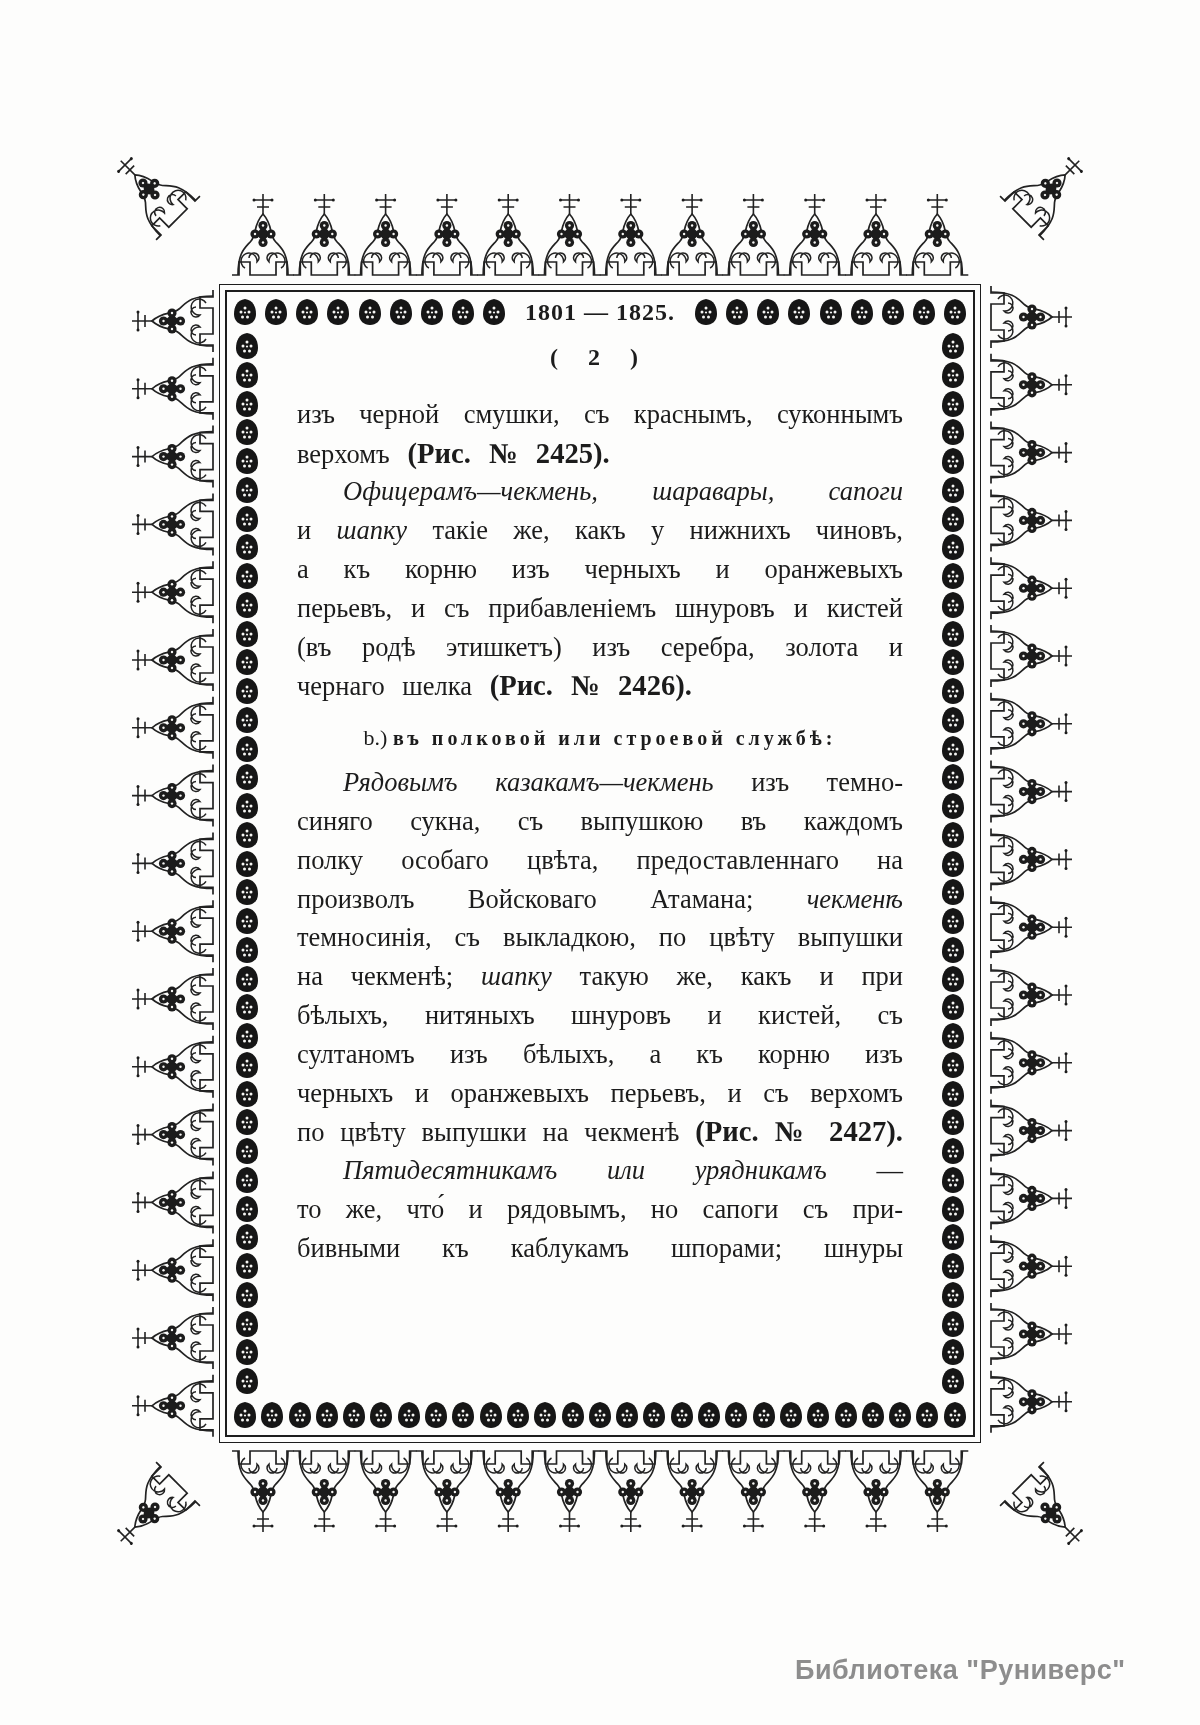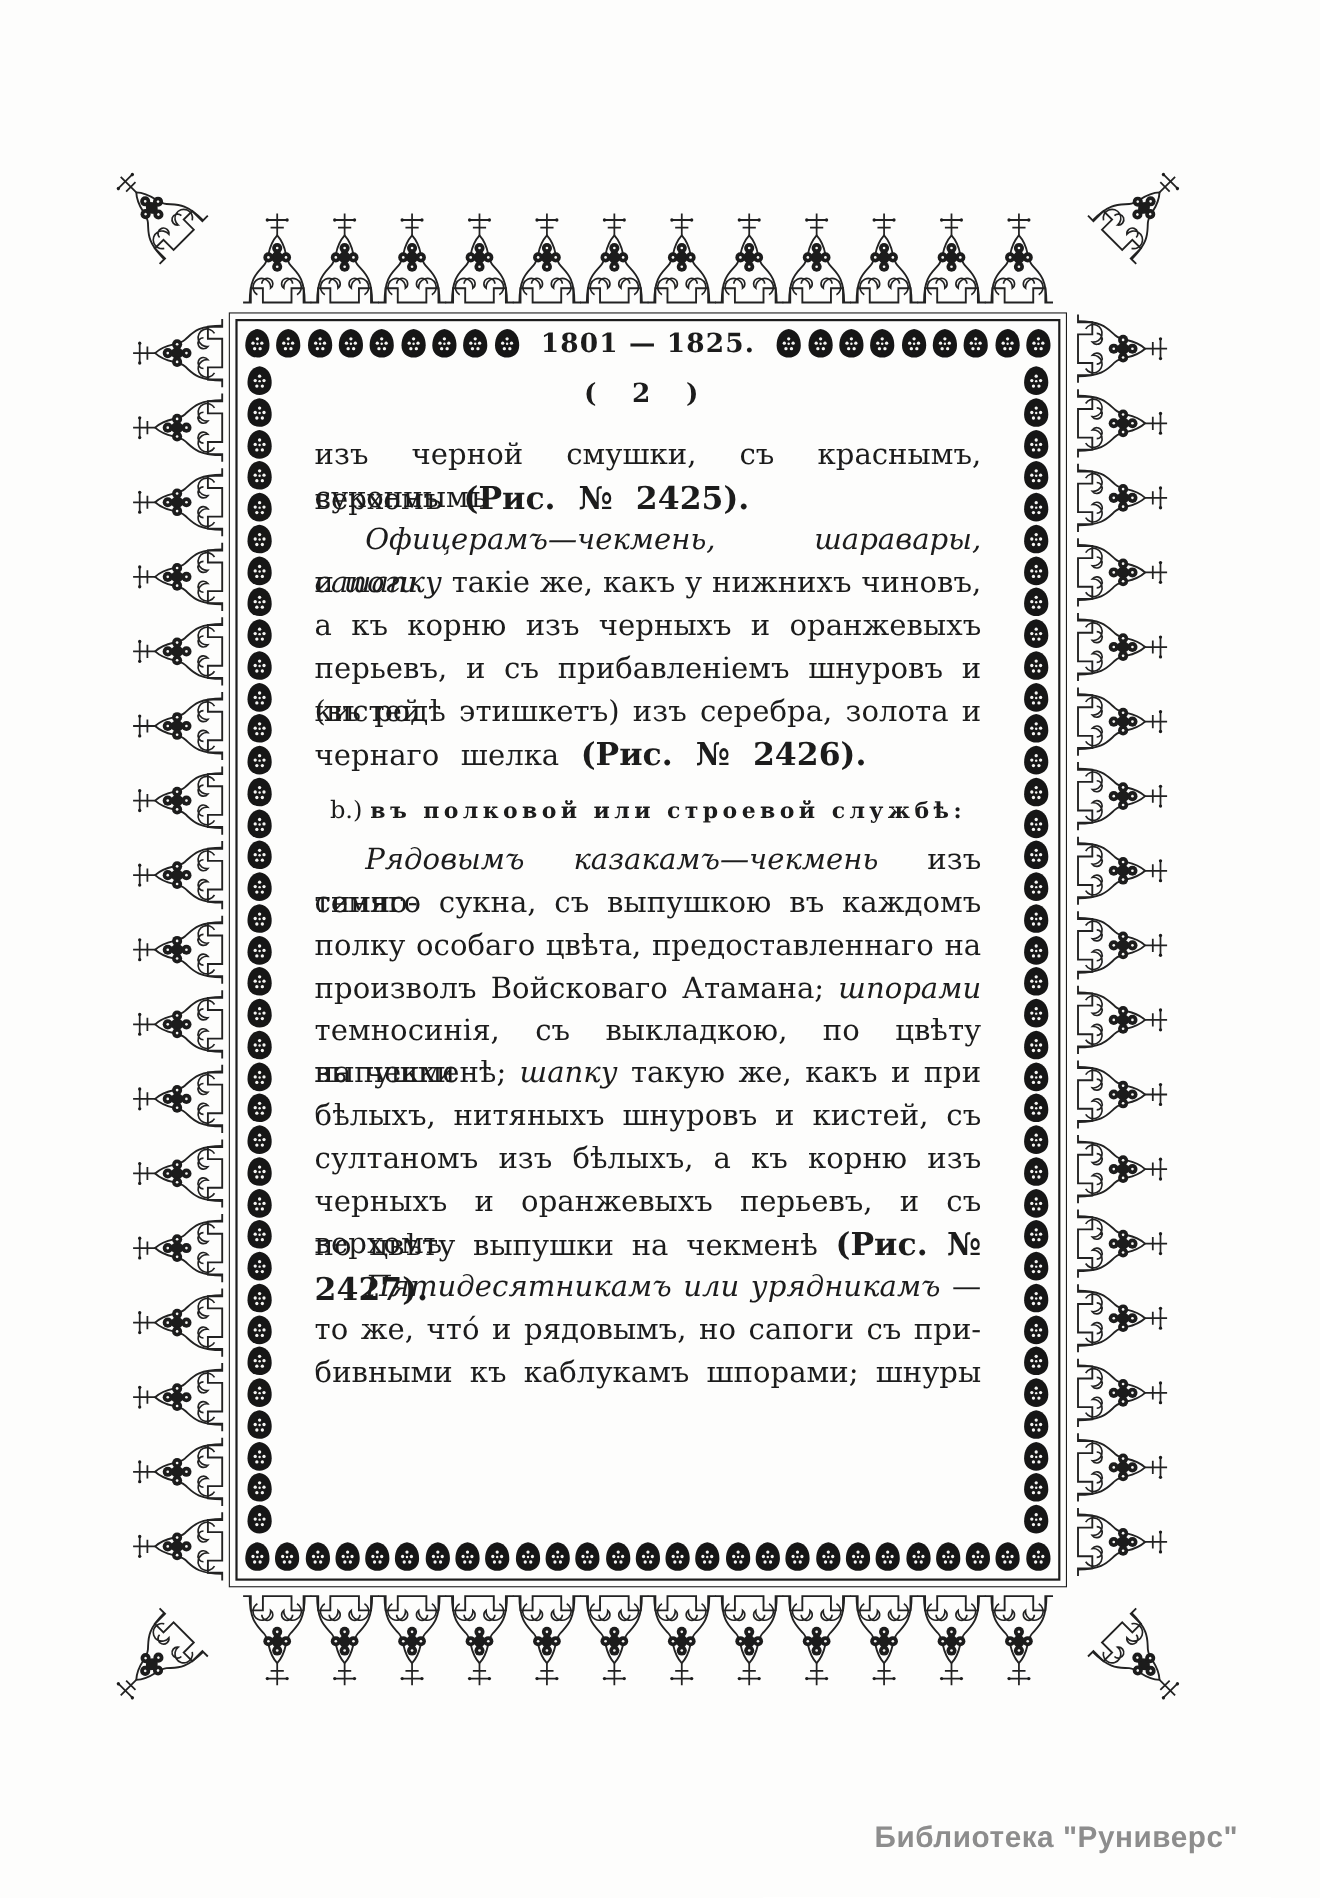"1801 — 1825." .frame { font-family: none -> Liberation Serif, serif; left: 117px -> 128px }
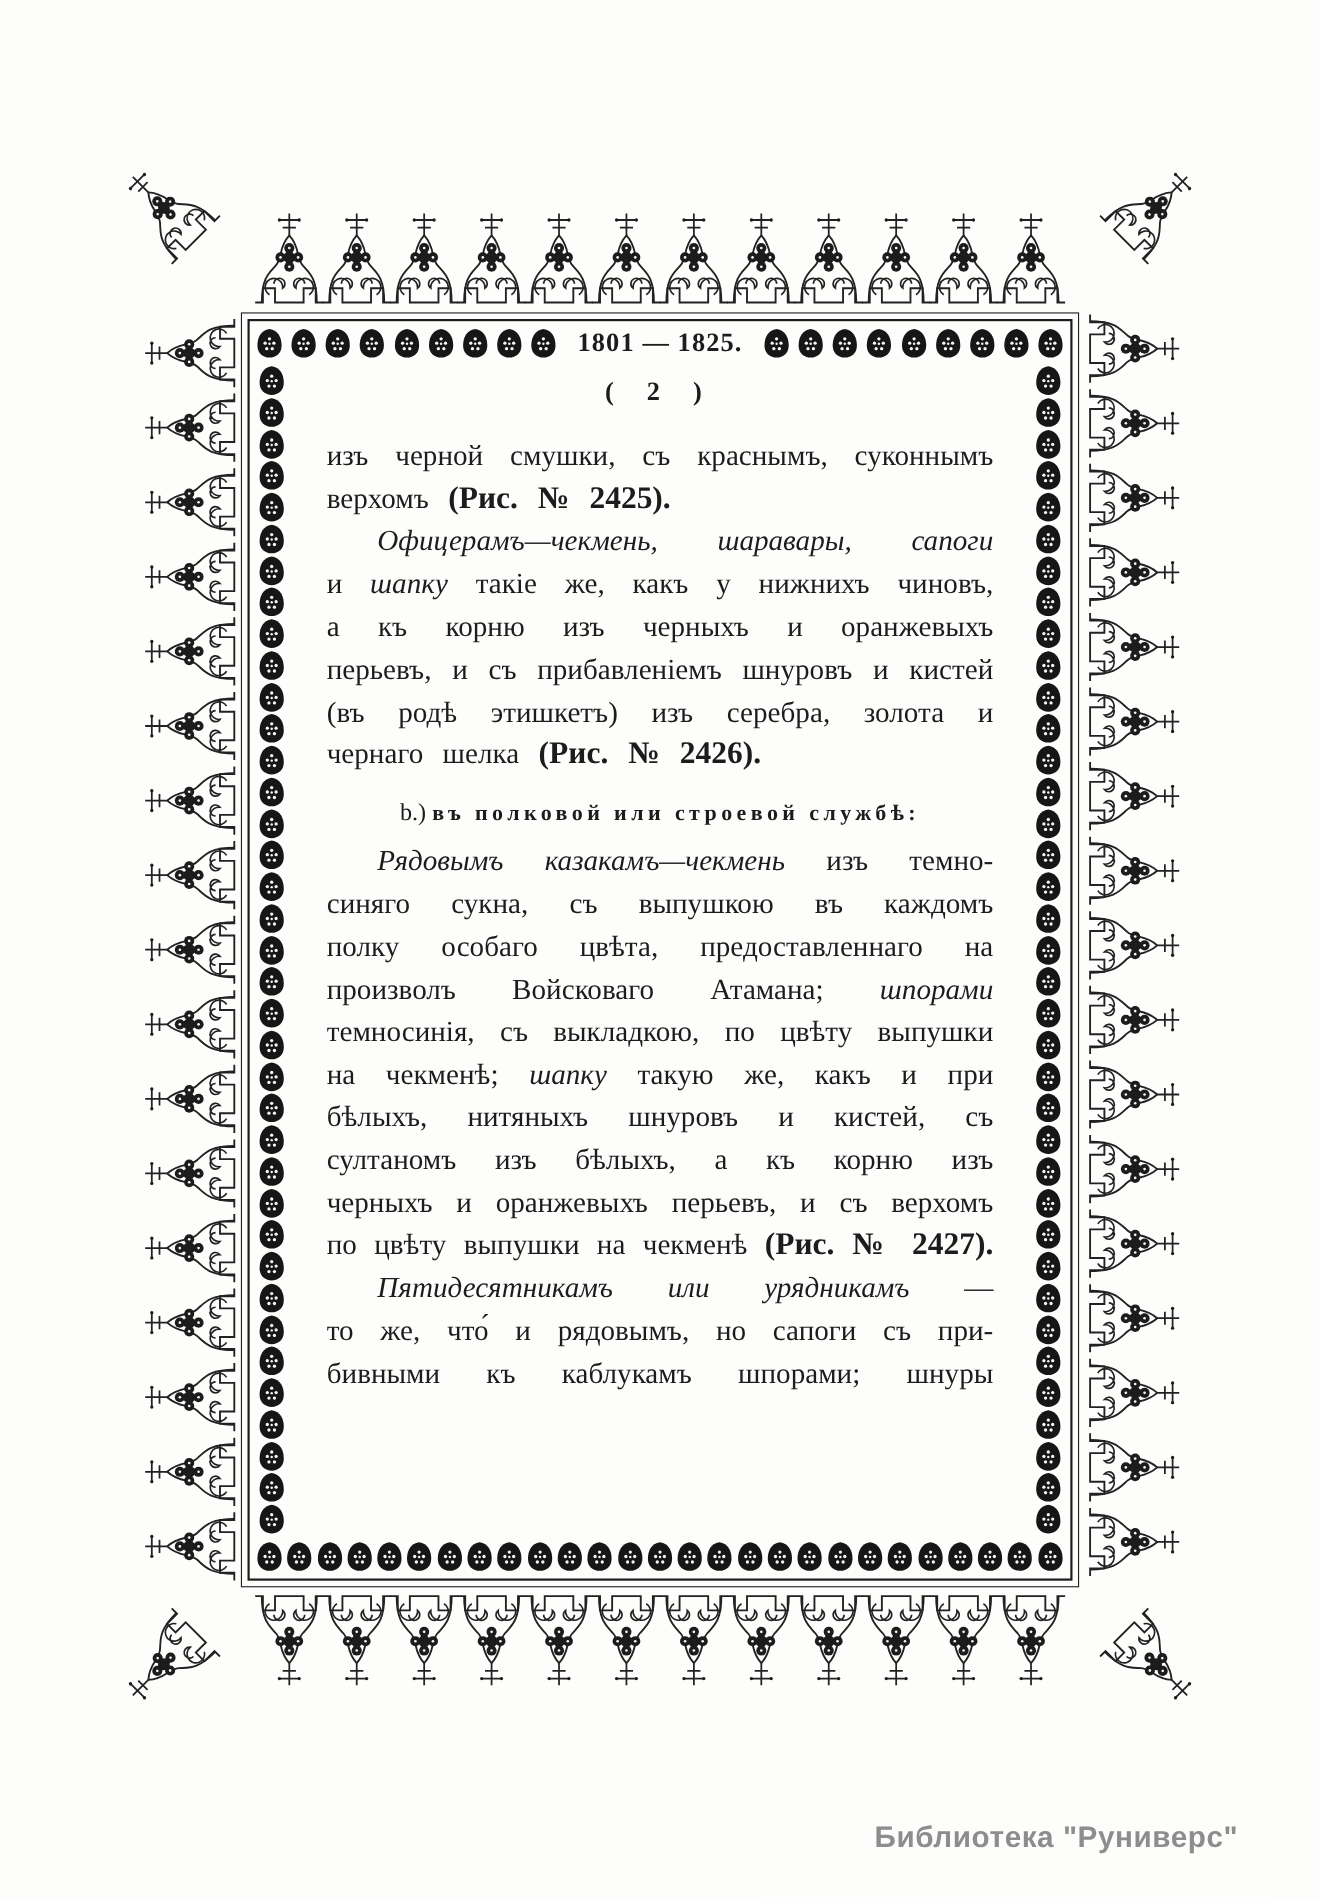"шпорами" span.it { text: шпорами -> чекменѣ }
